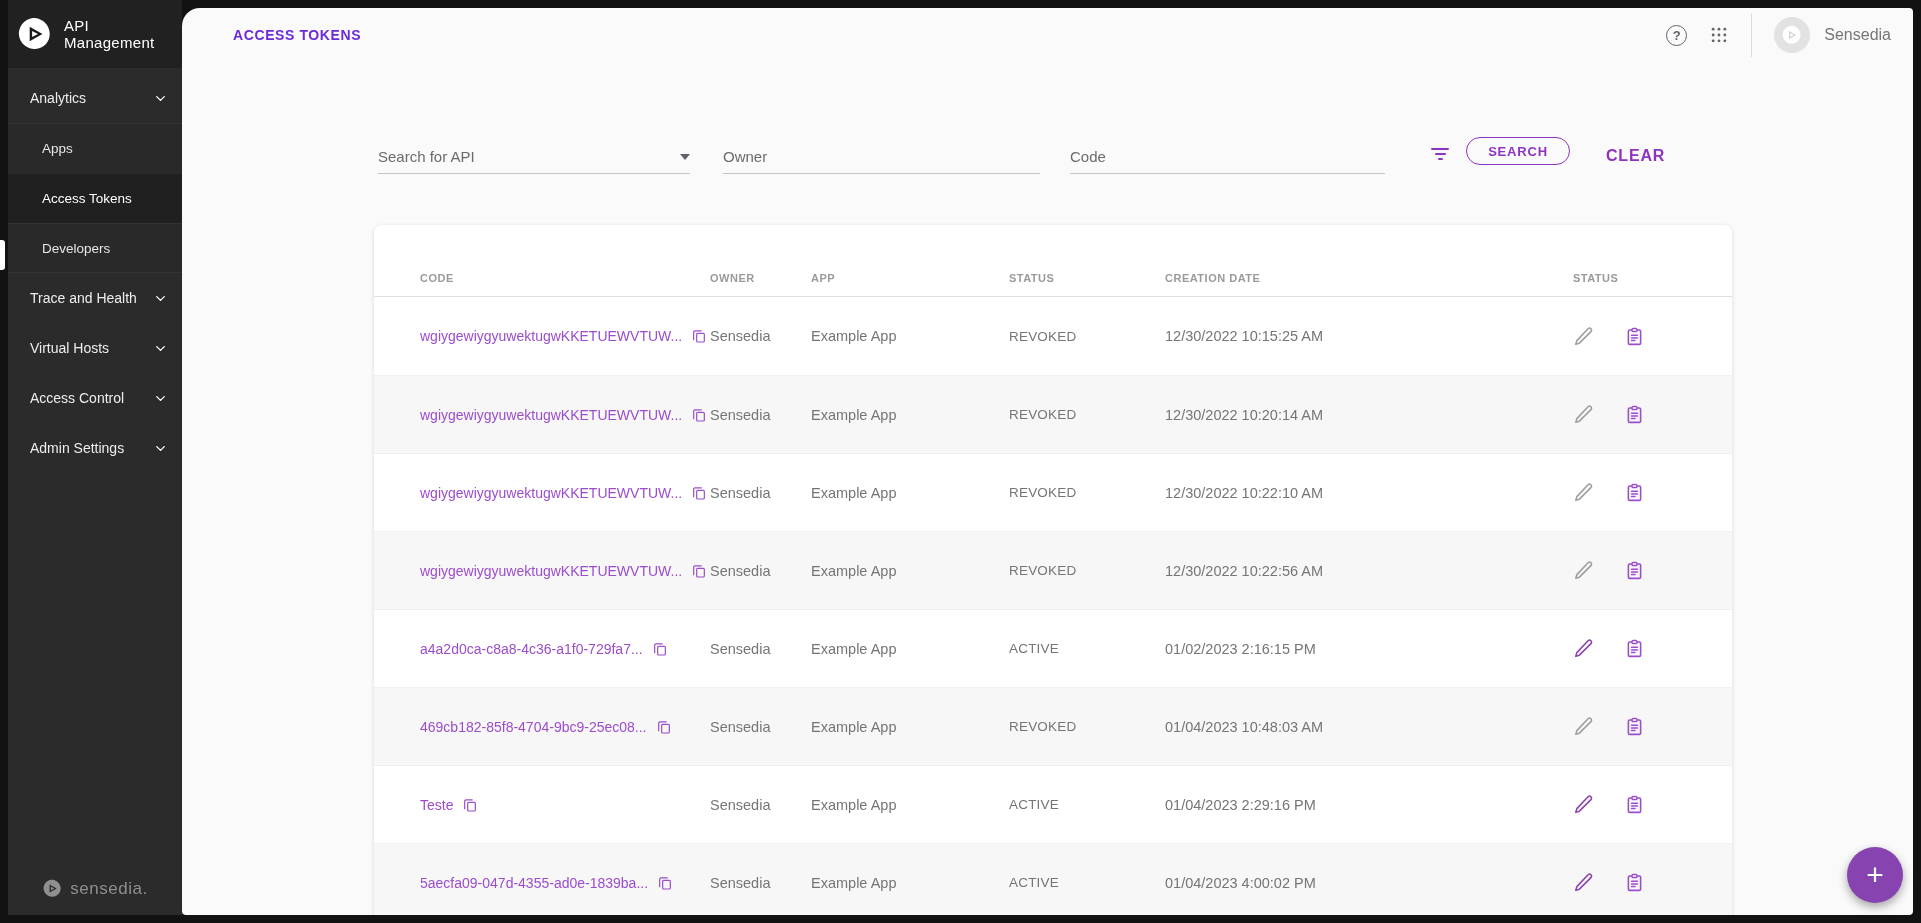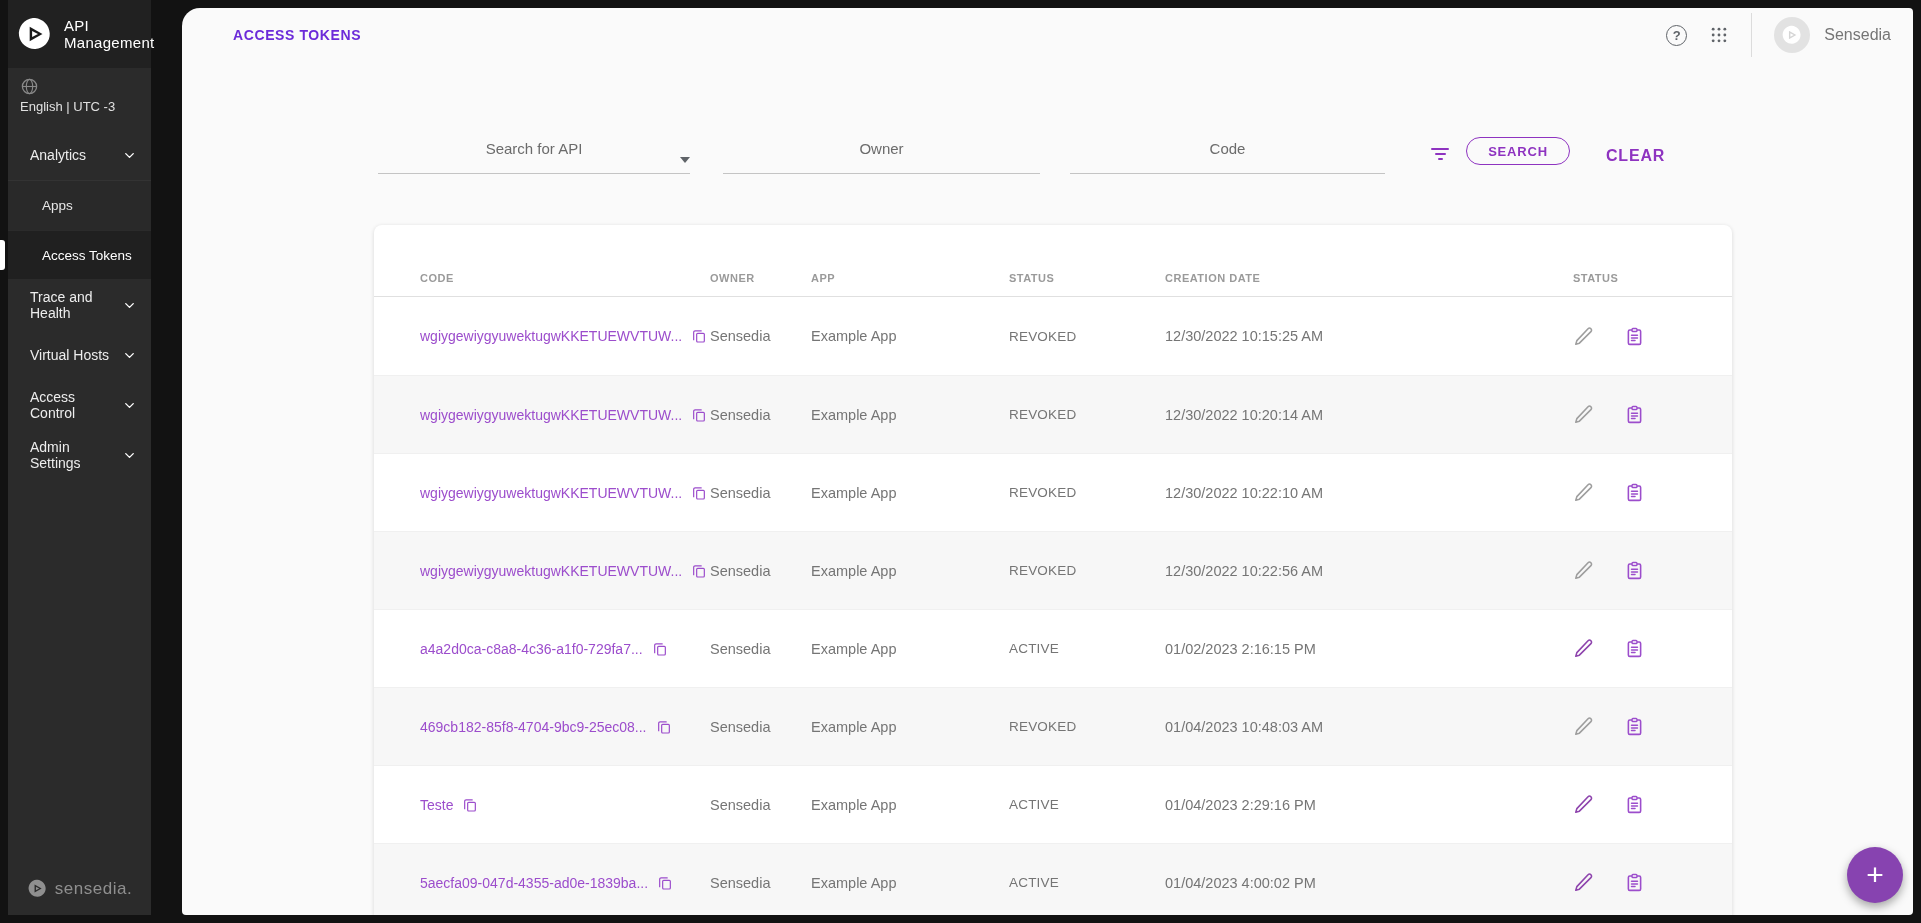"API" .sidebar { width: 143px -> 174px }
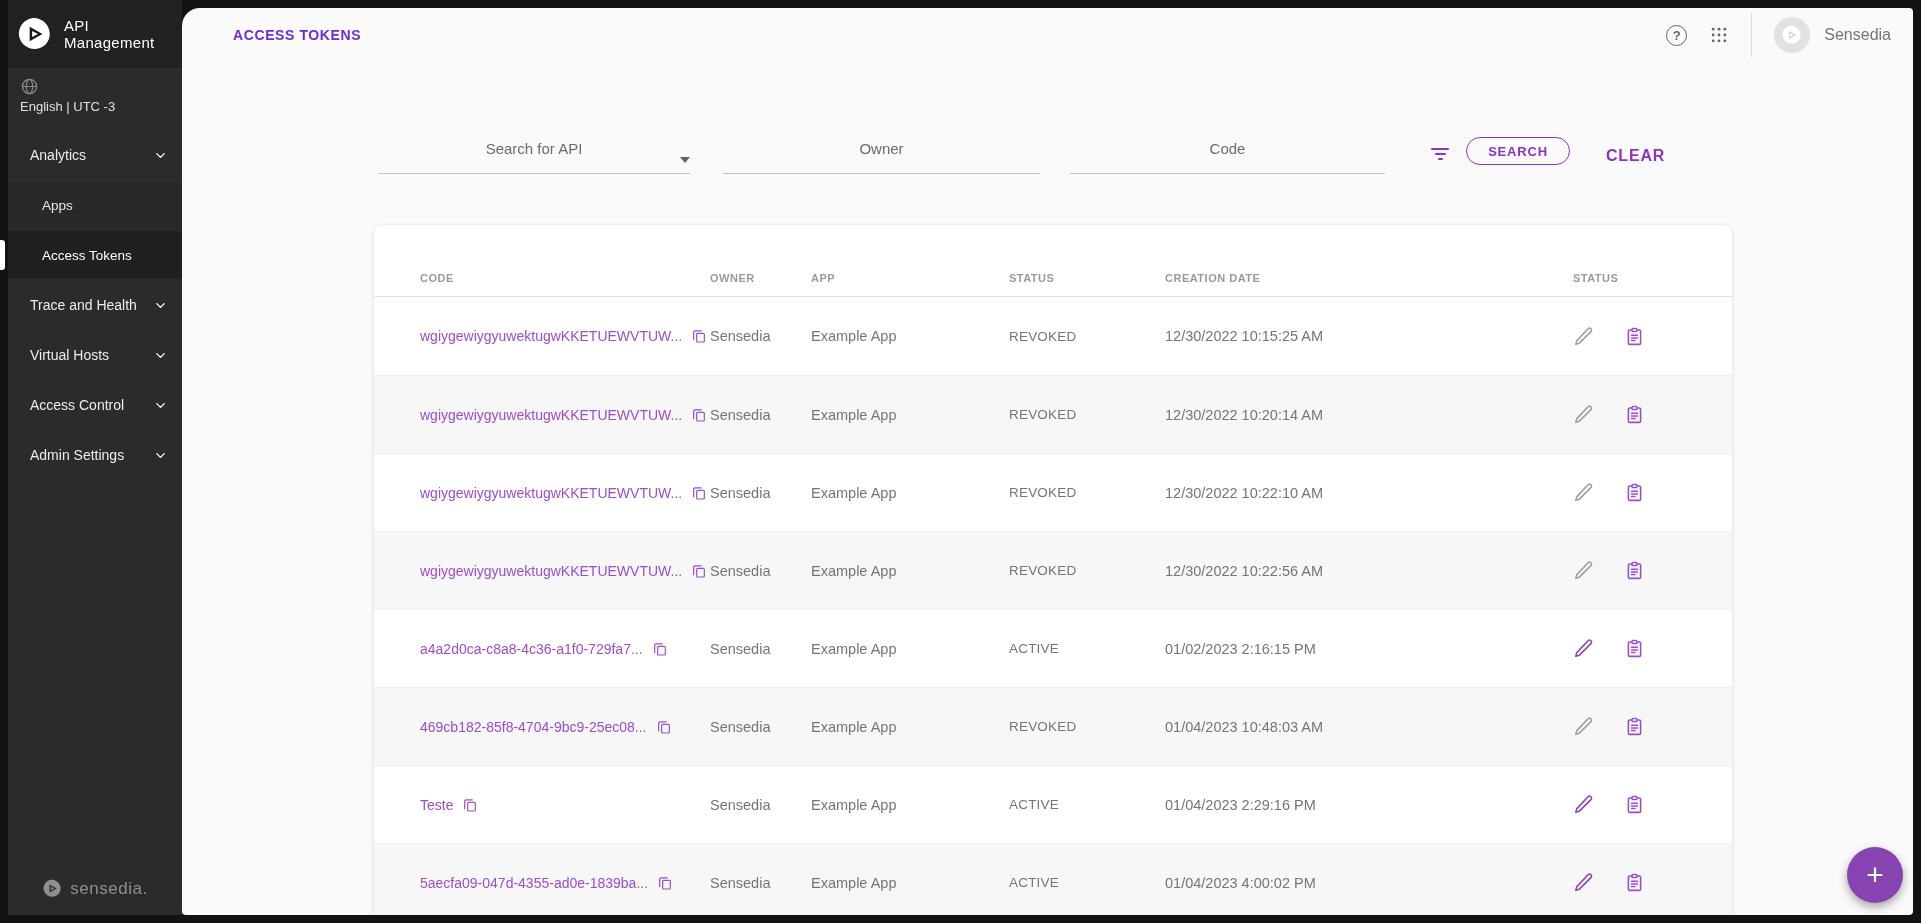"English | UTC -3" div.lang-block { html: <div> <svg> <circle></circle> <ellipse></ellipse> <path></path> </svg> <div>English | UTC -3</div> </div> -> none }
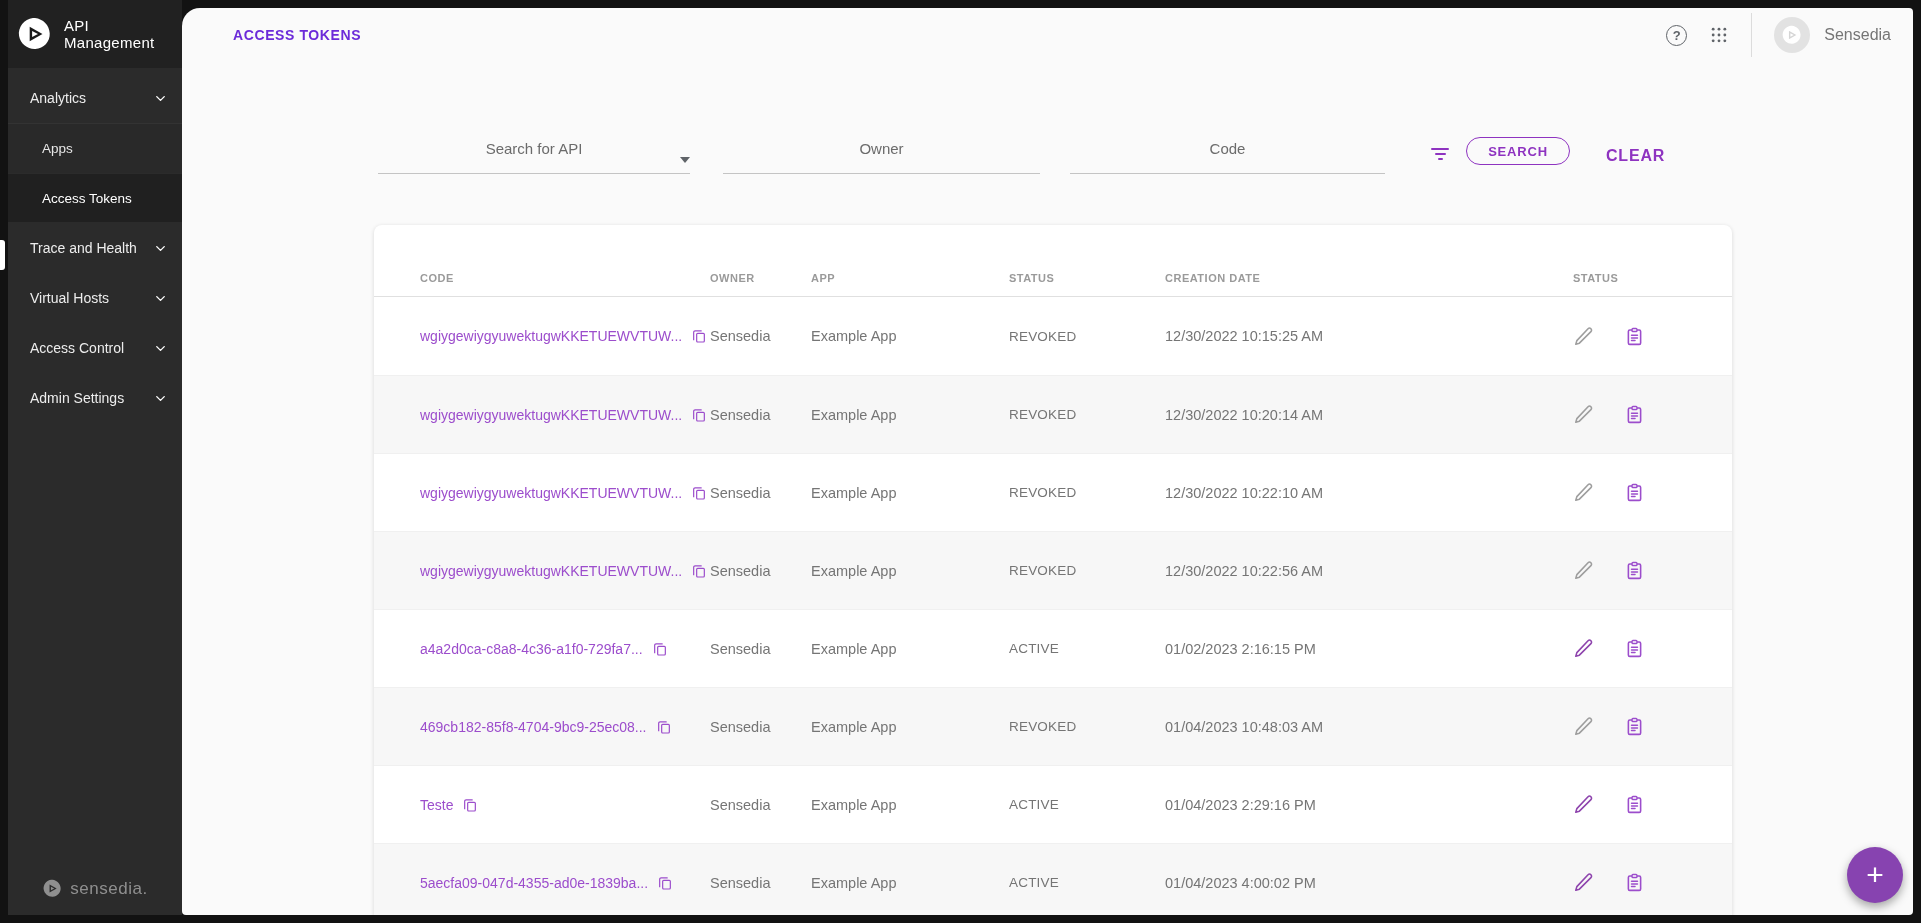"Search for API" .field { flex-direction: column -> none }
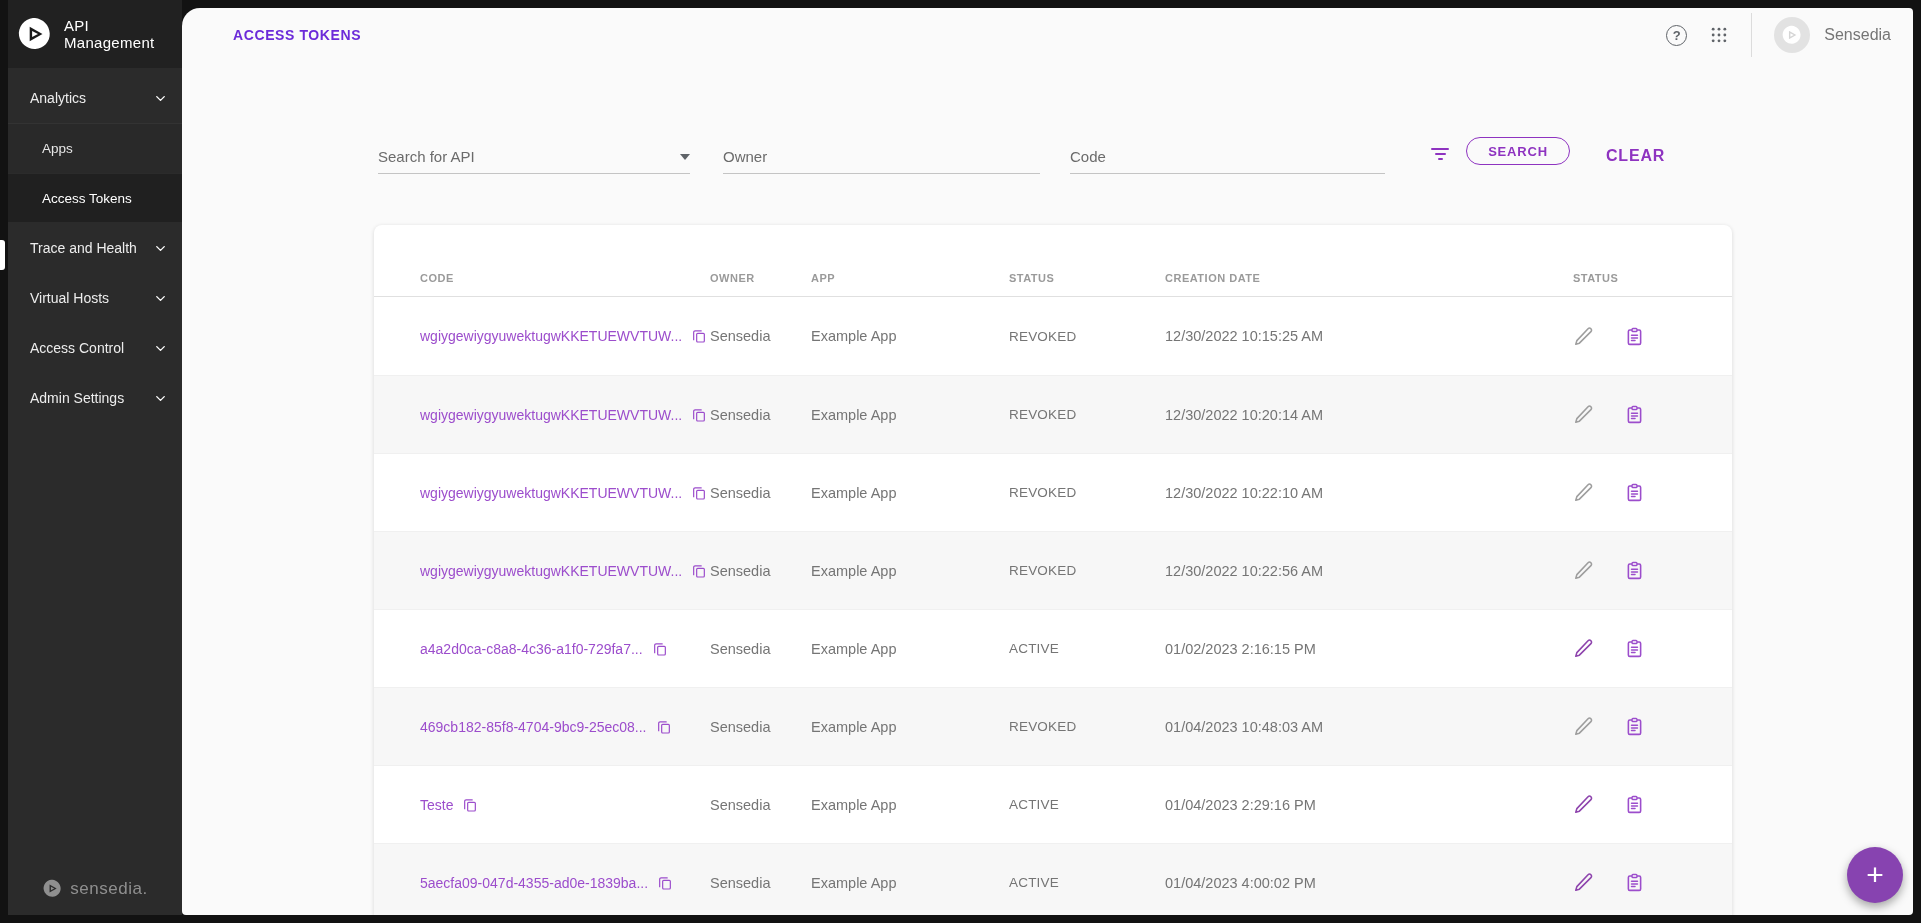"Developers" div.subnav-item { html: none -> <div> <span>Developers</span> </div> }
